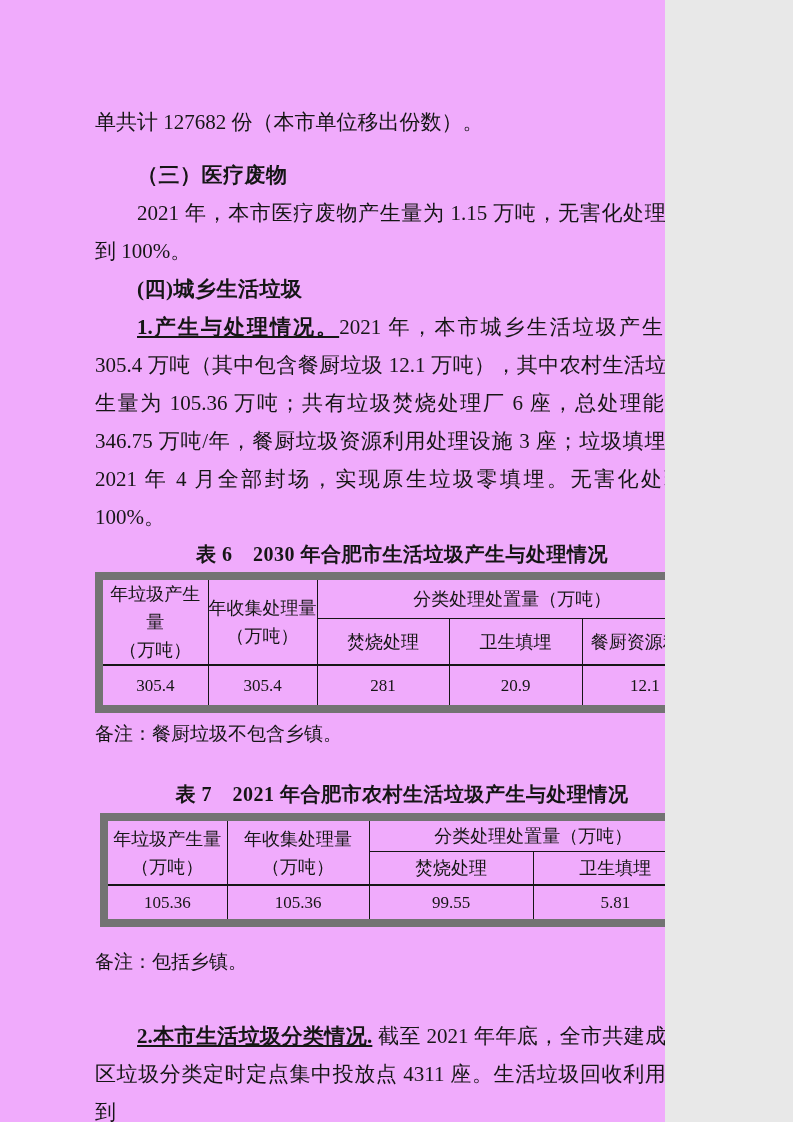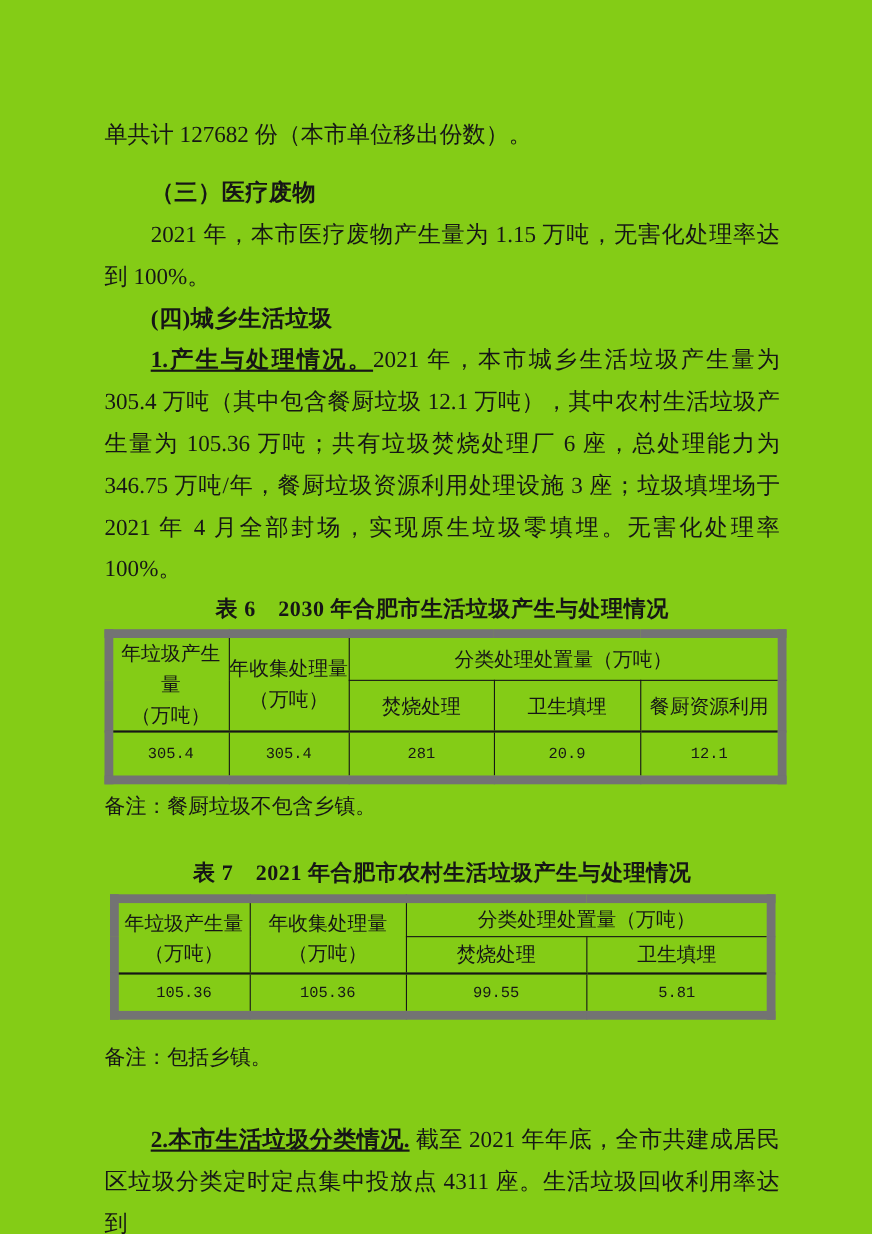"单共计 127682 份（本市单位移出份数）。" .page { background: #84cc16 -> #f0abfc; width: 793px -> 665px }
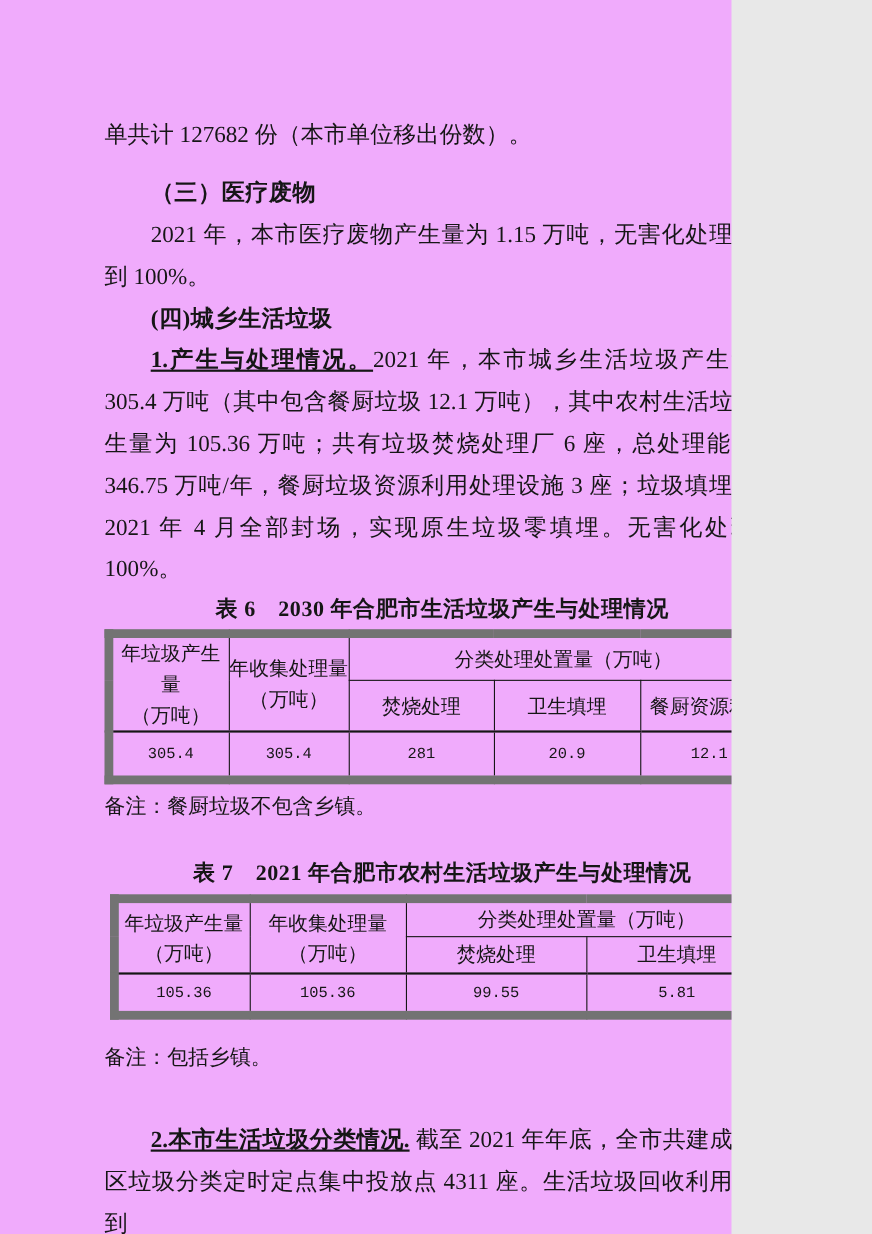"305.4" tr.row-data td { font-family: Liberation Mono, monospace -> none; font-size: 14px -> 17px }
